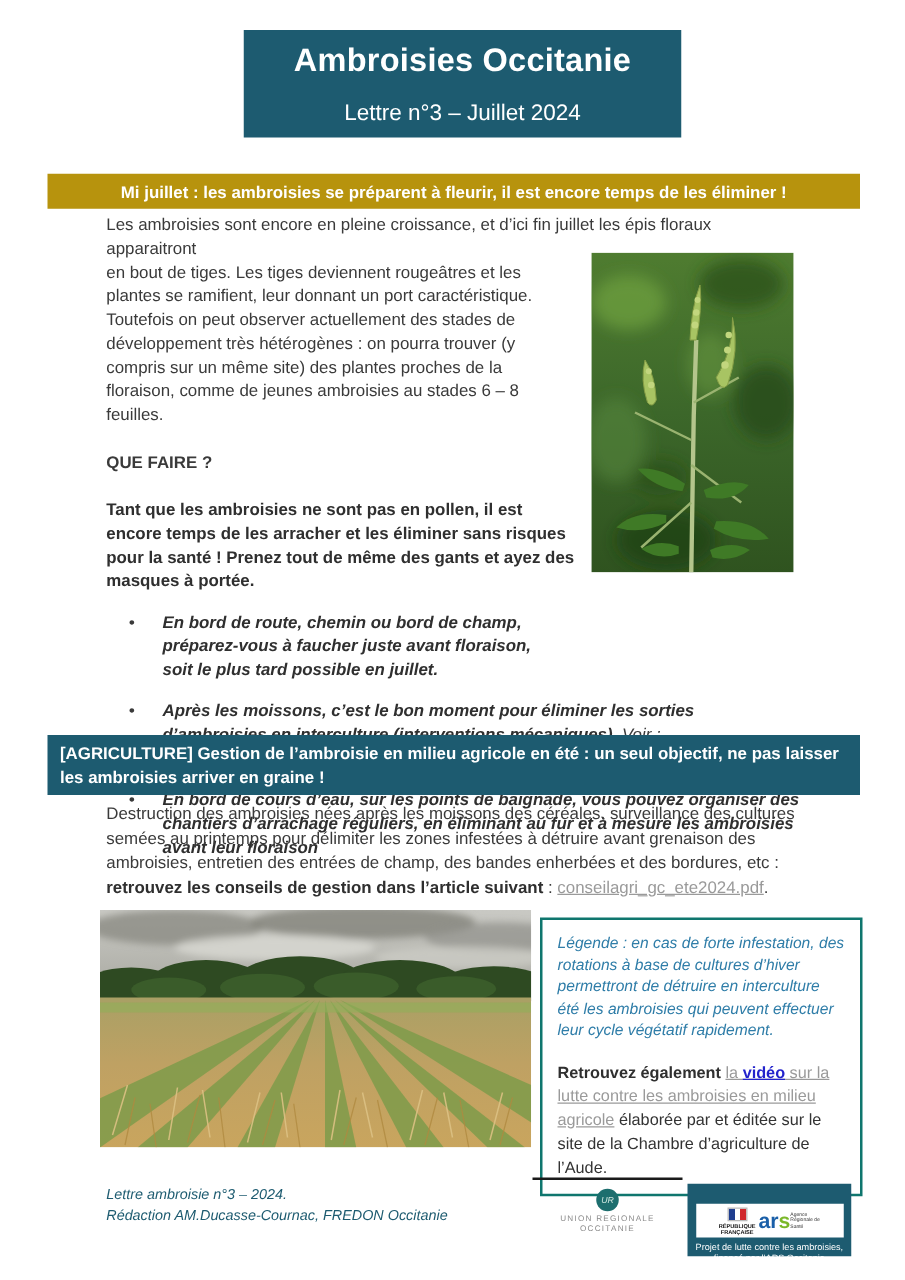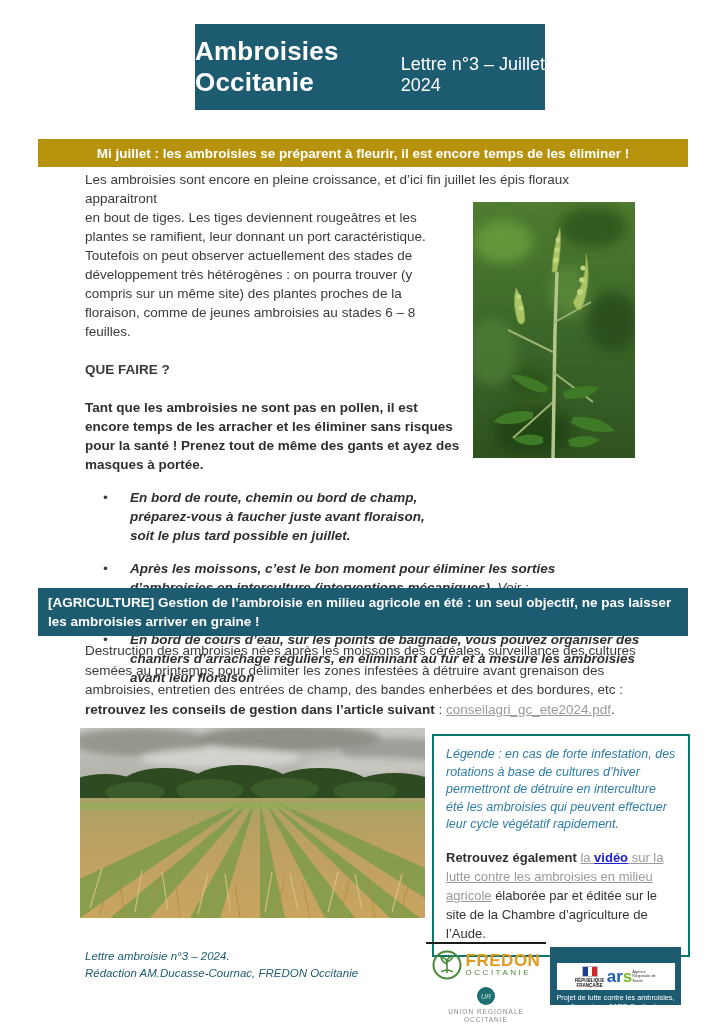"Ambroisies Occitanie" .header-box { flex-direction: row -> column }
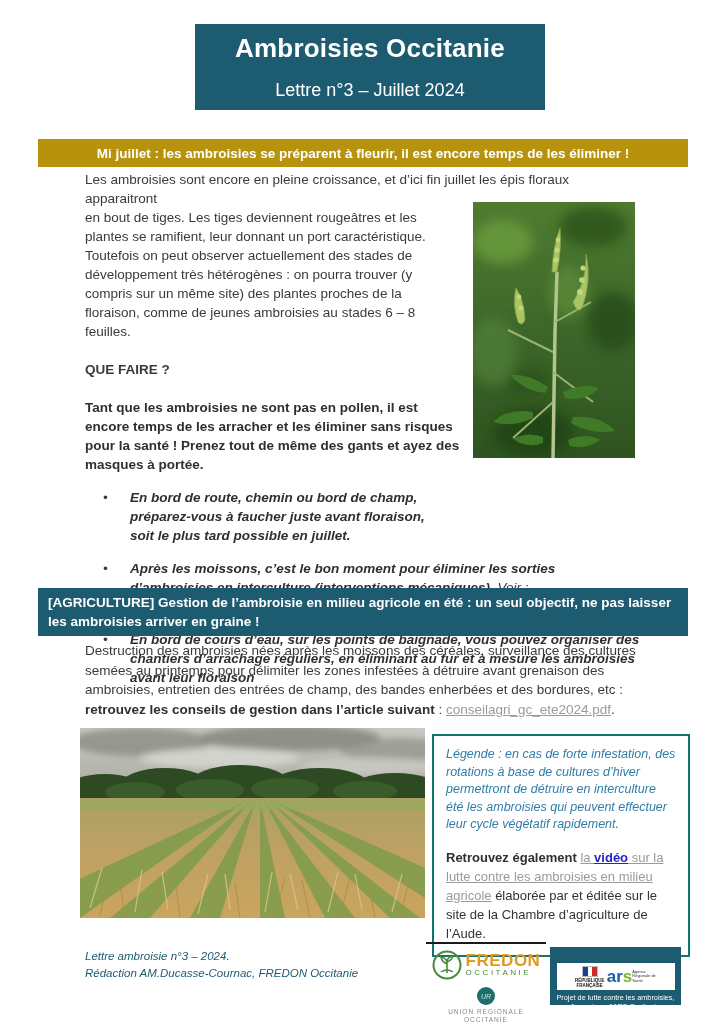"FREDON" div.fredon-row { html: <div> <svg> <circle></circle> <path></path> <path></path> </svg> <div> <div>FREDON</div> <div>OCCITANIE</div> </div> </div> -> none }
